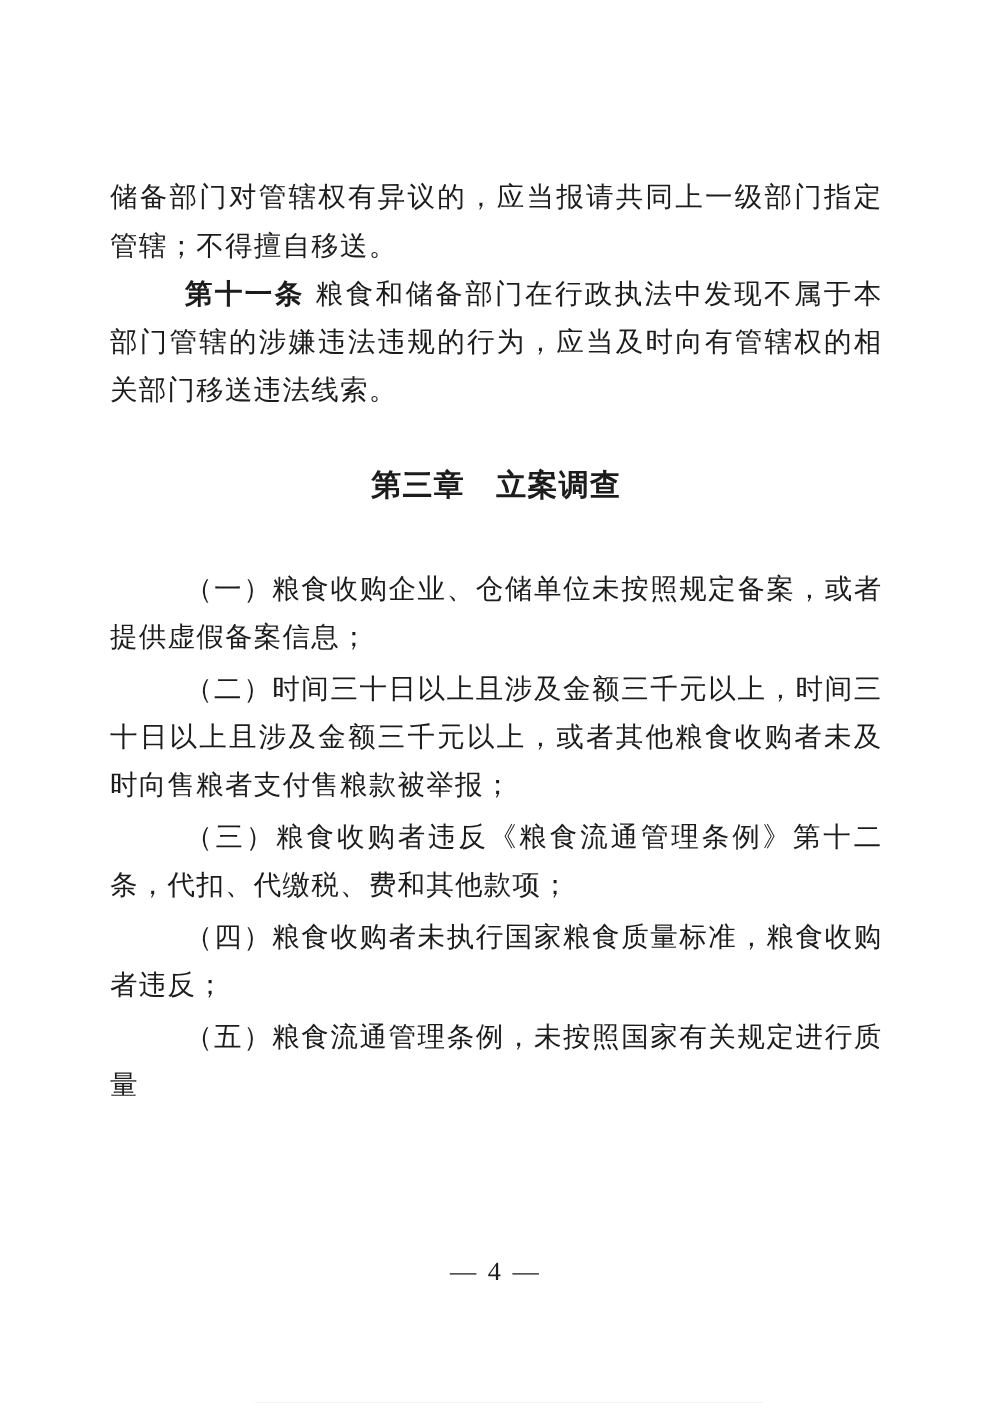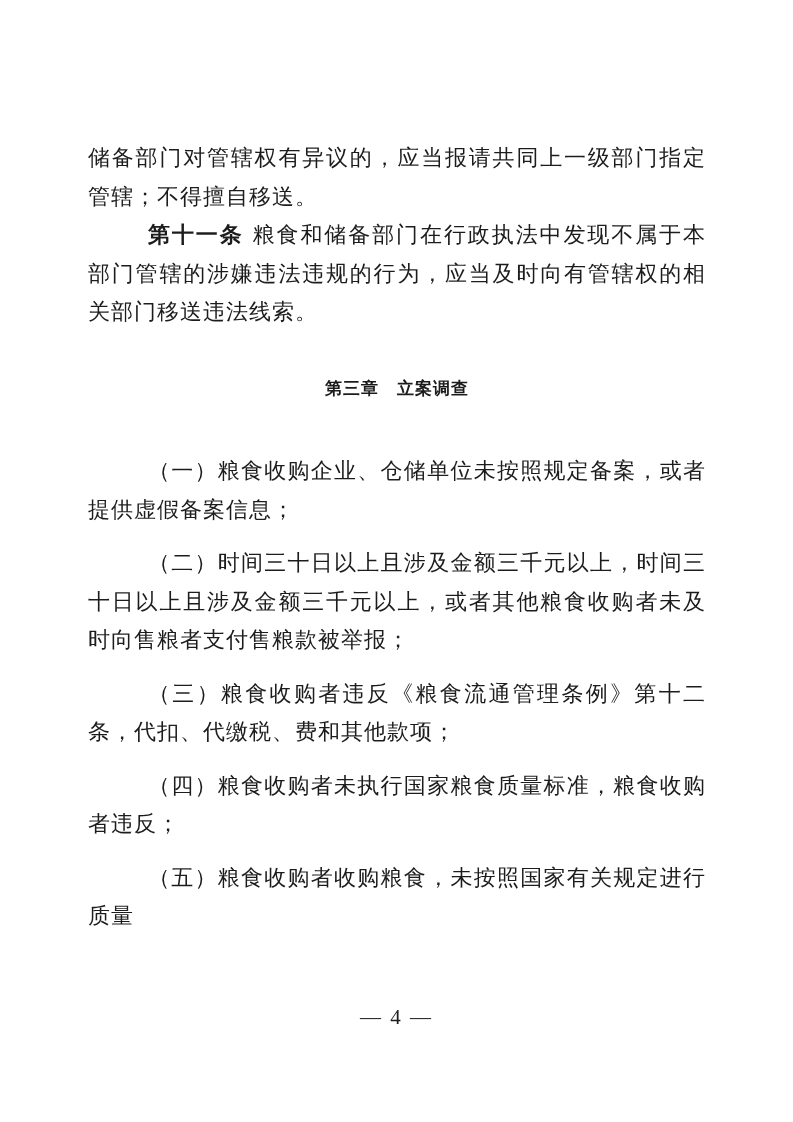"第三章 立案调查" .chapter-heading { font-size: 17px -> 24px }
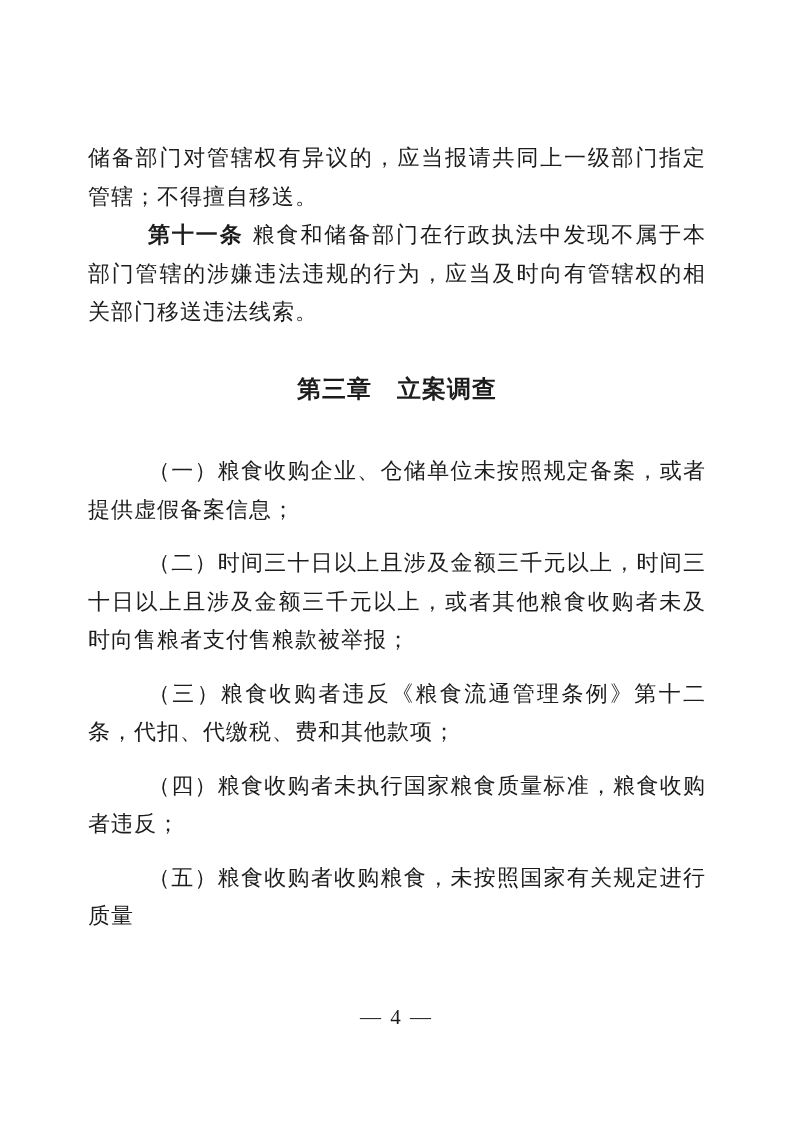"（一）粮食收购企业、仓储单位未按照规定备案，或者提供虚假备案信息；" .para.item { margin-top: 15px -> 3px }
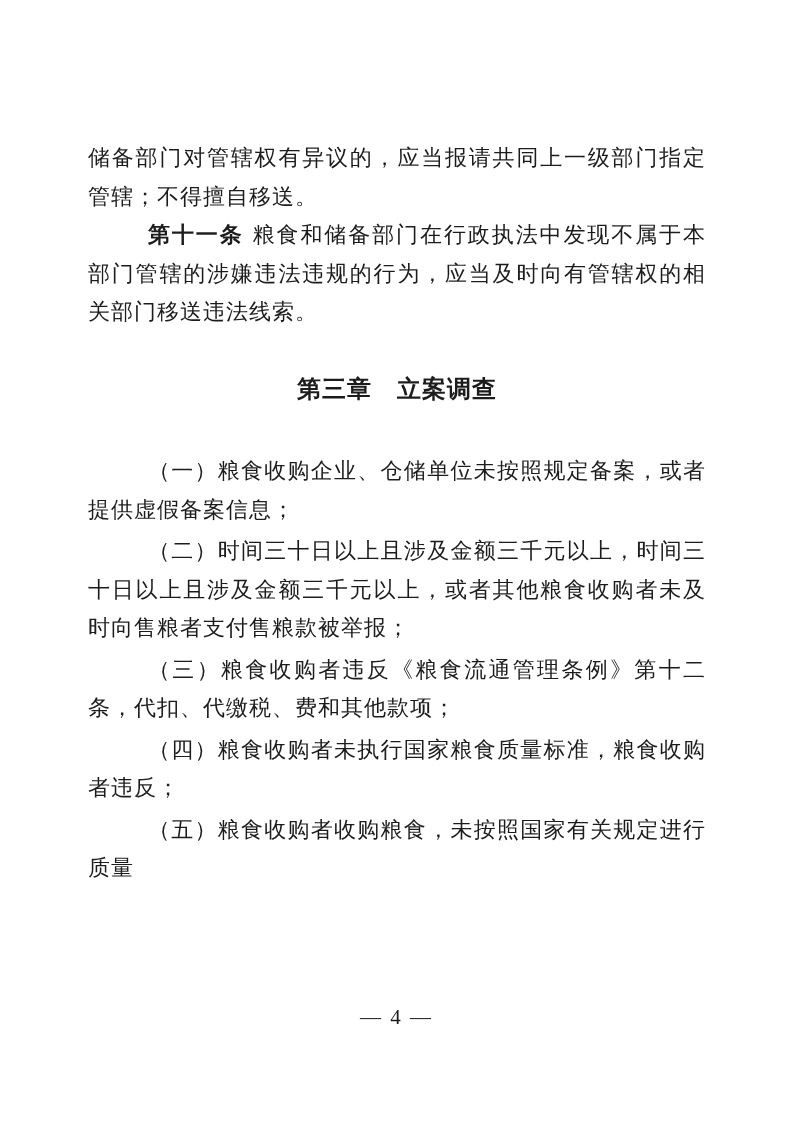"（五）粮食收购者收购粮食，未按照国家有关规定进行质量" p.para { text: 收购者收购粮食 -> 流通管理条例 }
